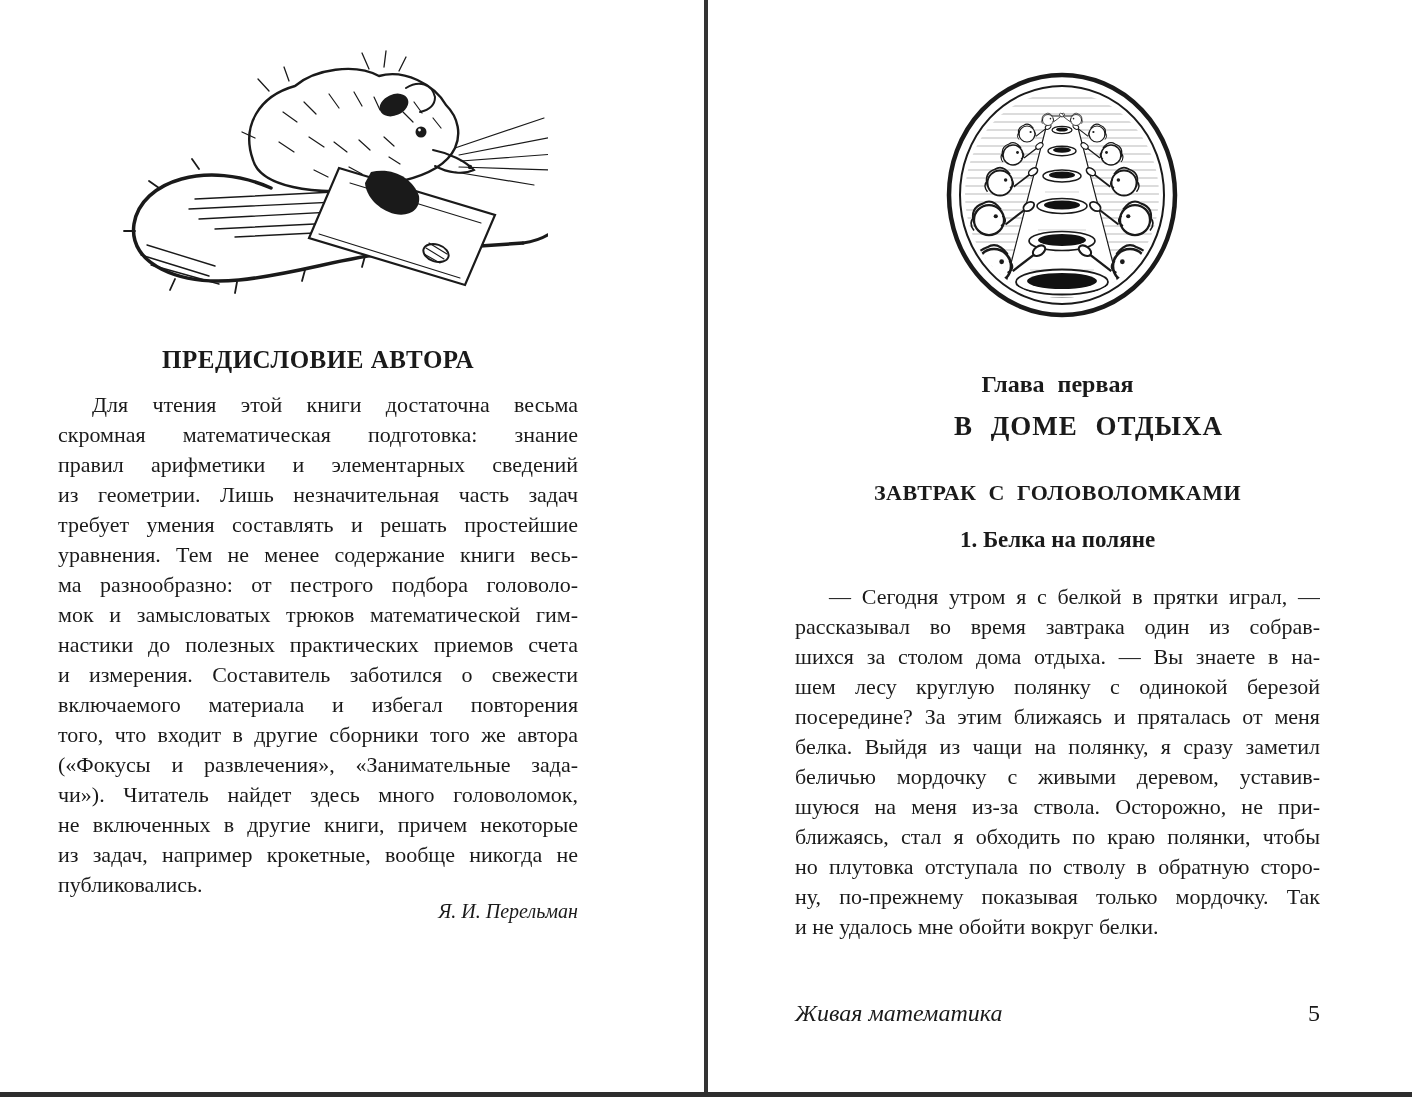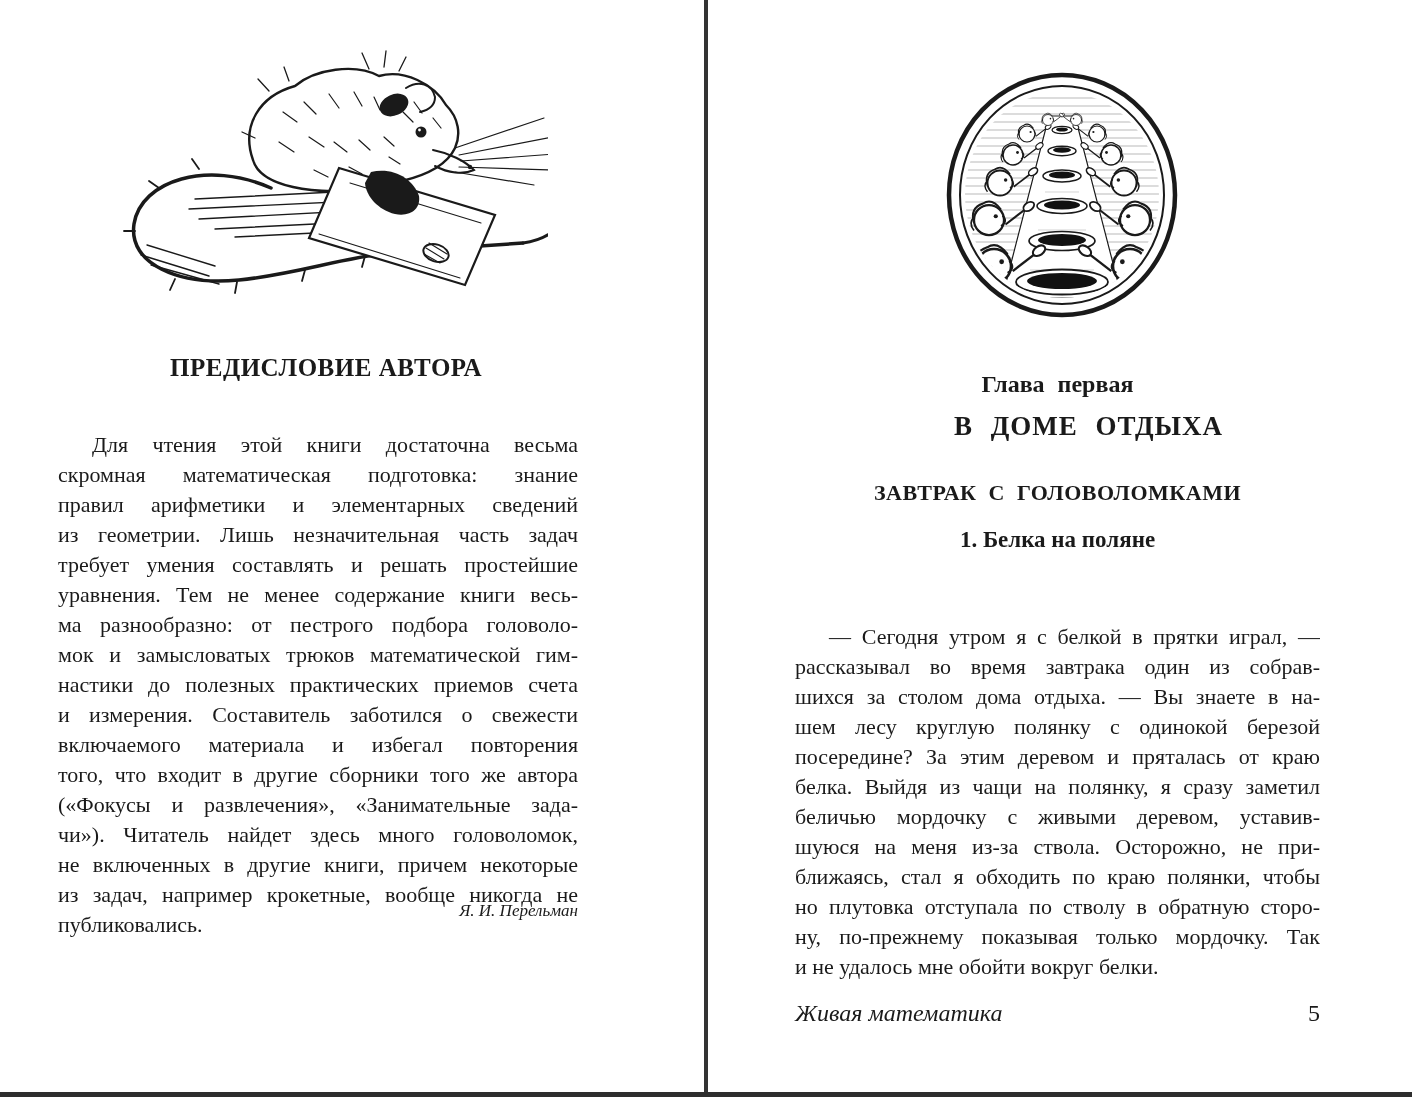"ПРЕДИСЛОВИЕ АВТОРА" h2.h-center { margin: 8px -> 0 }
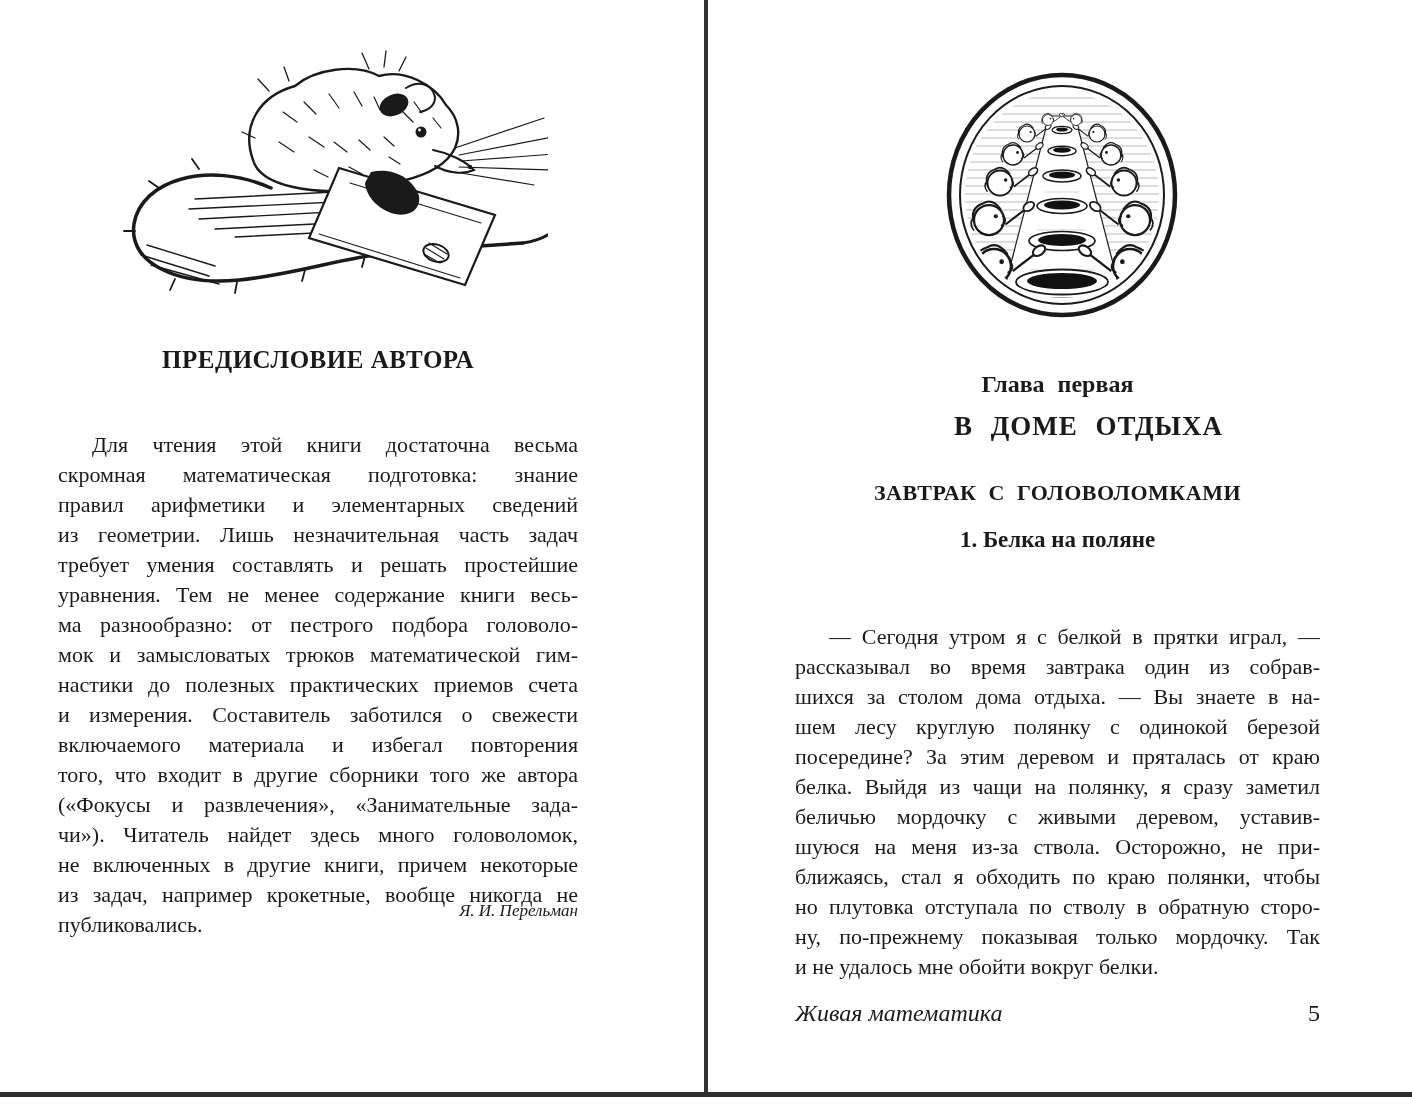"Для чтения этой книги достаточна" .line.indent { margin-top: 40px -> none }
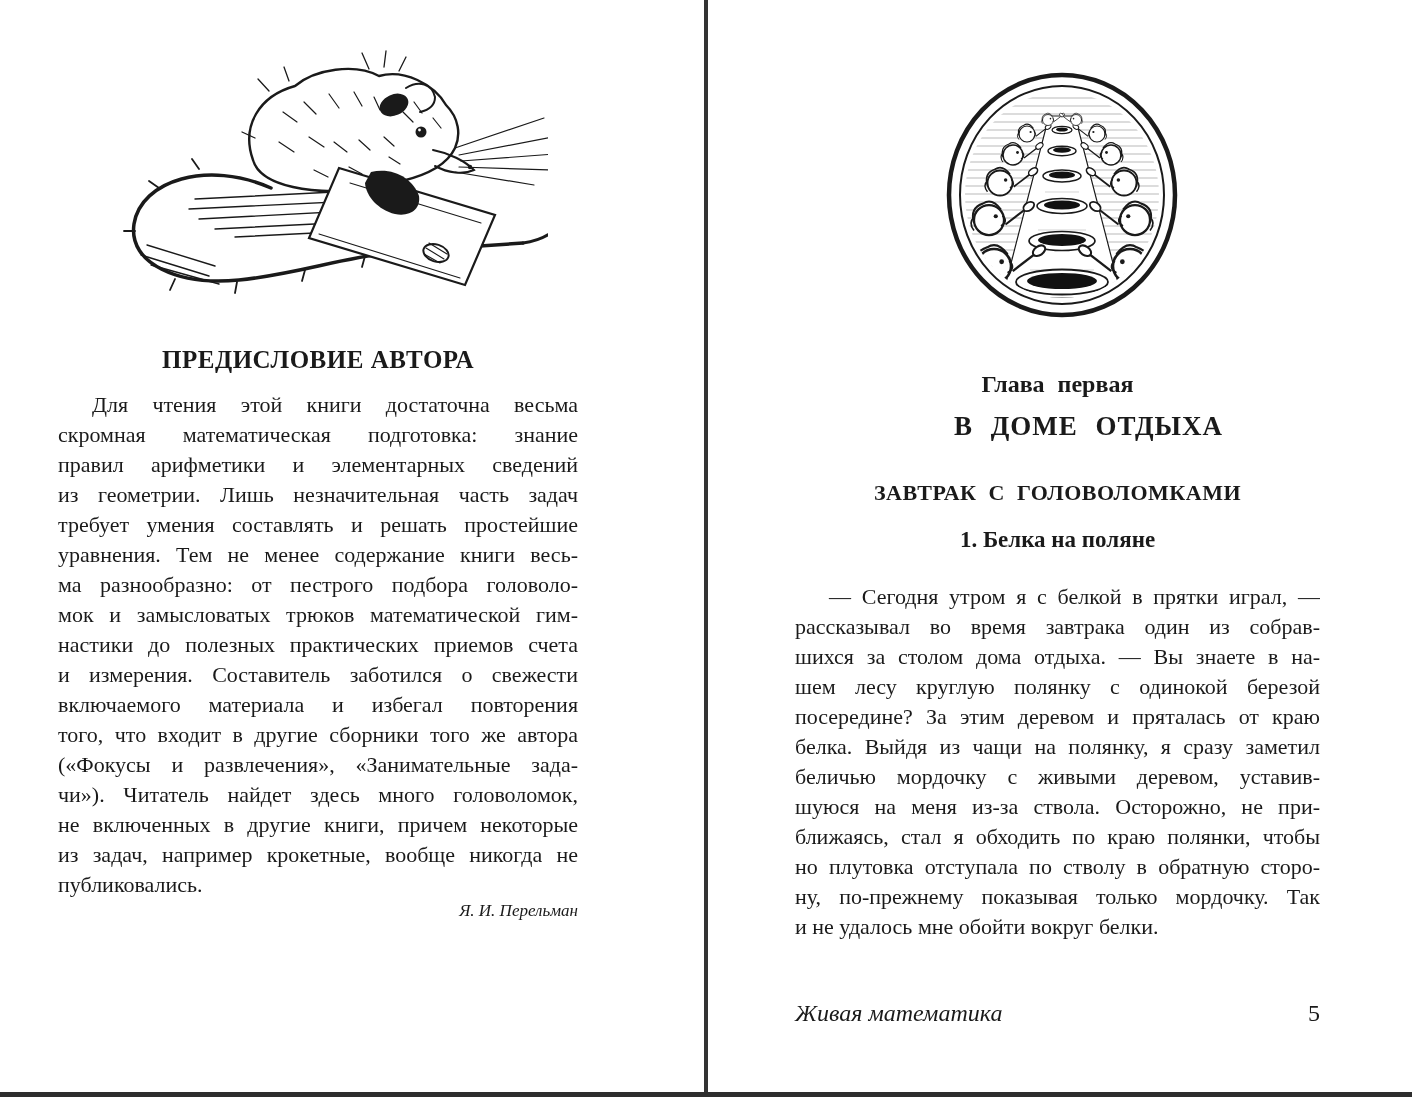"посередине? За этим деревом и" div.line { text: деревом и пряталась от краю -> ближаясь и пряталась от меня }
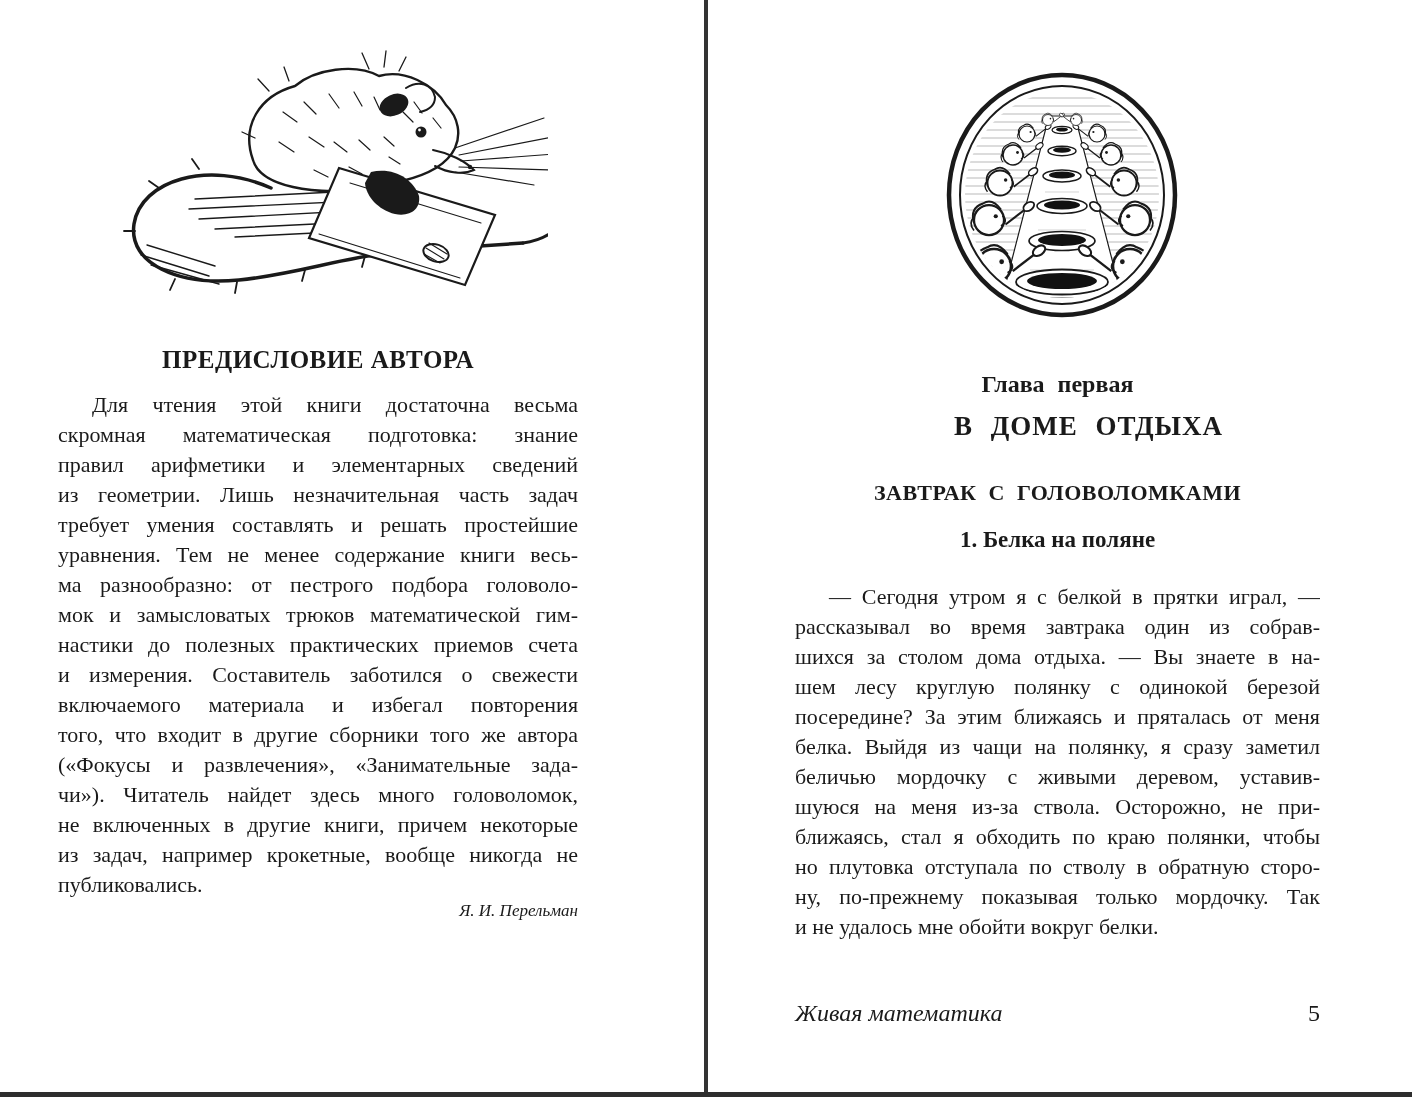"Я. И. Перельман" #signature { font-size: 17px -> 20px }
